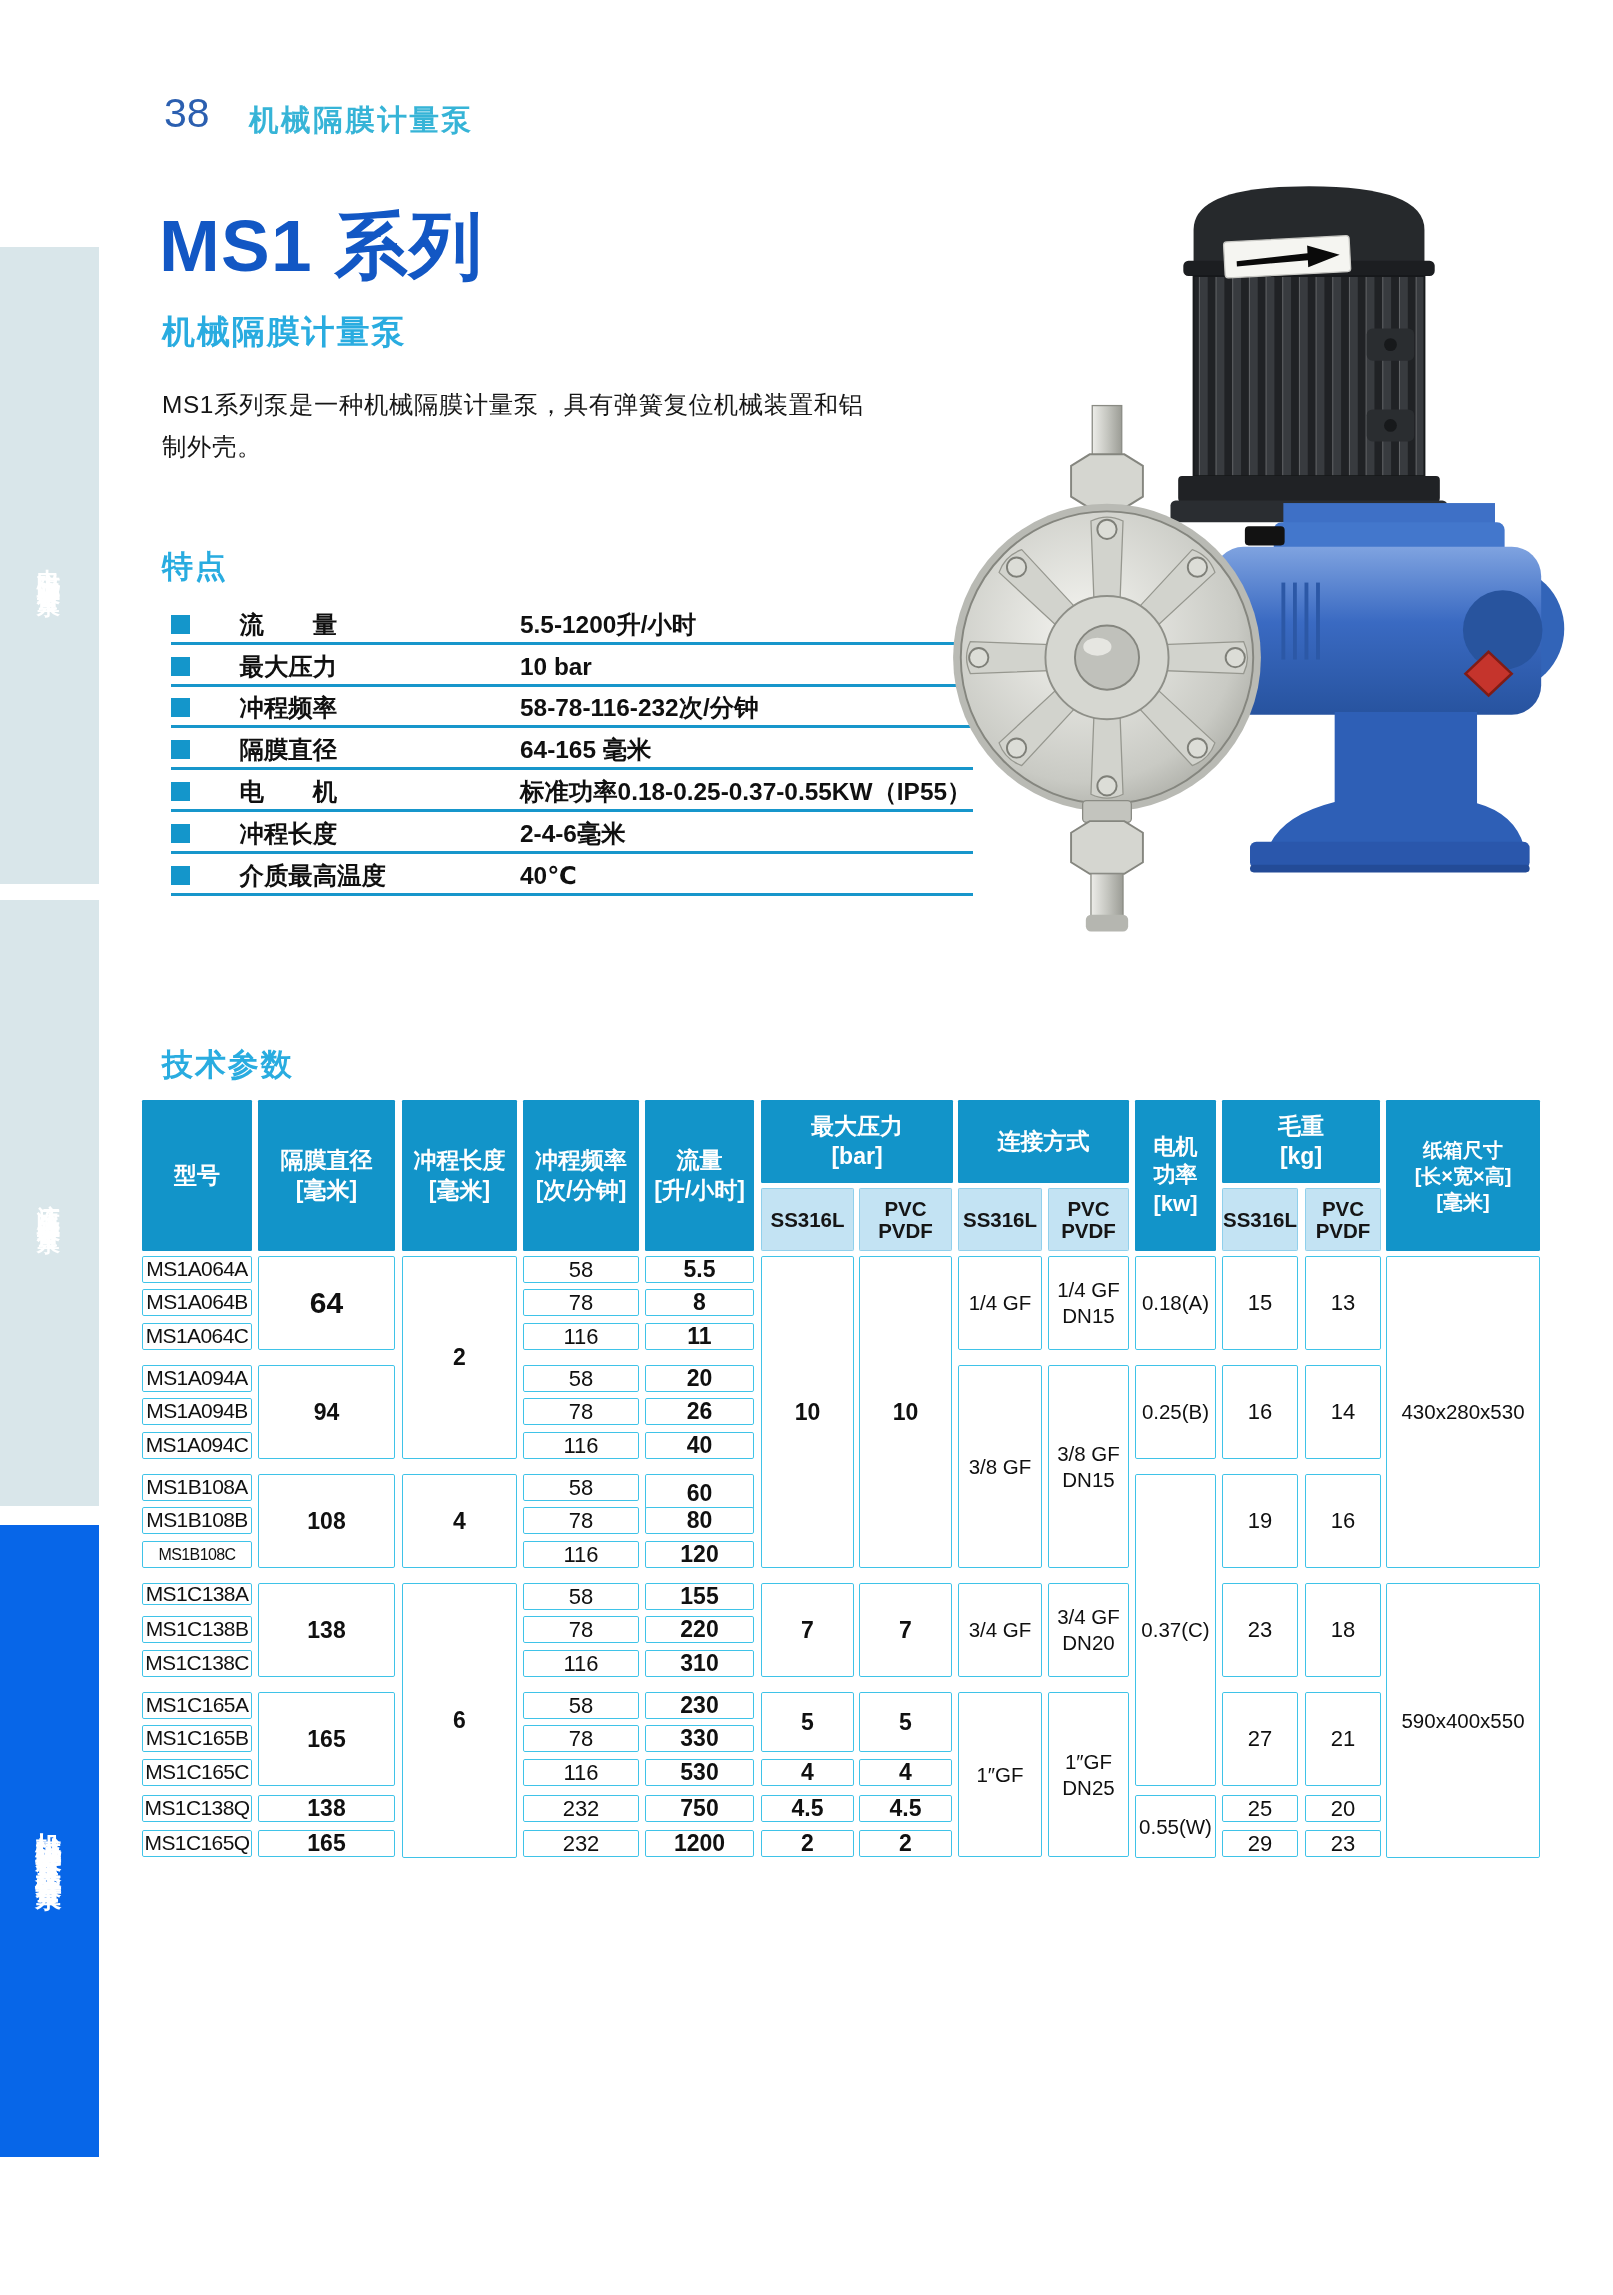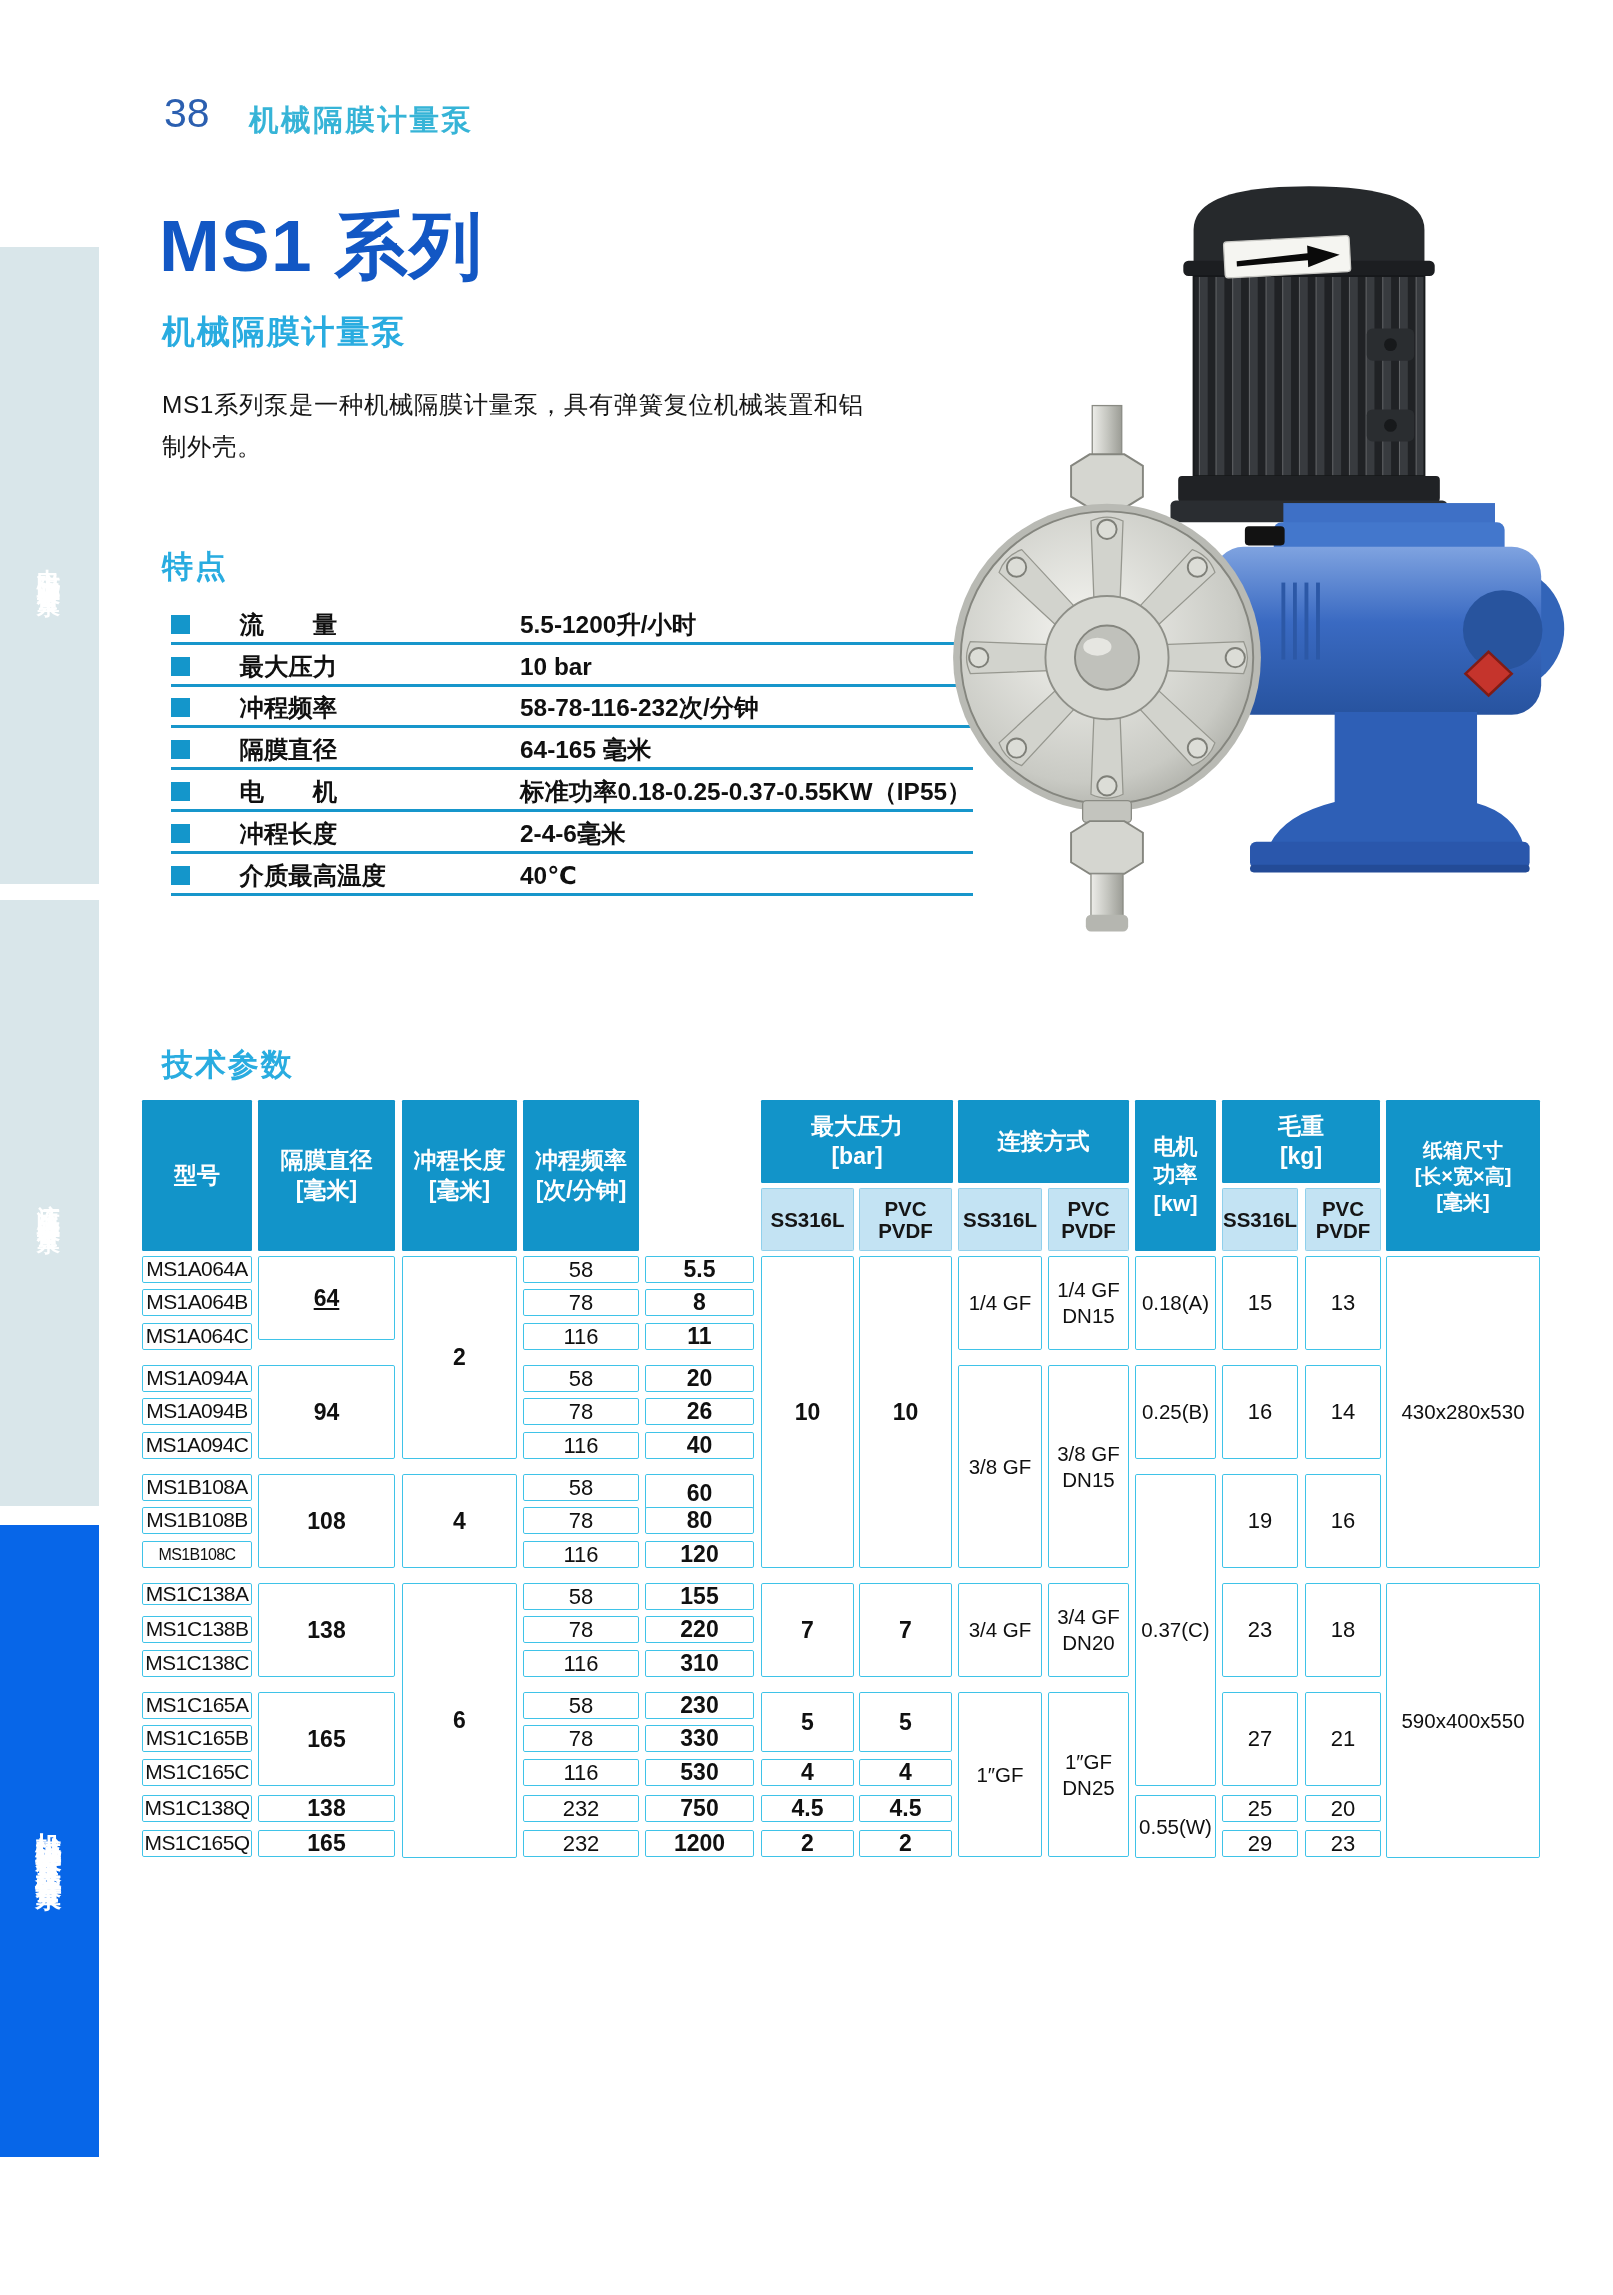"流量" div.th { html: none -> <div>流量 [升/小时]</div> }
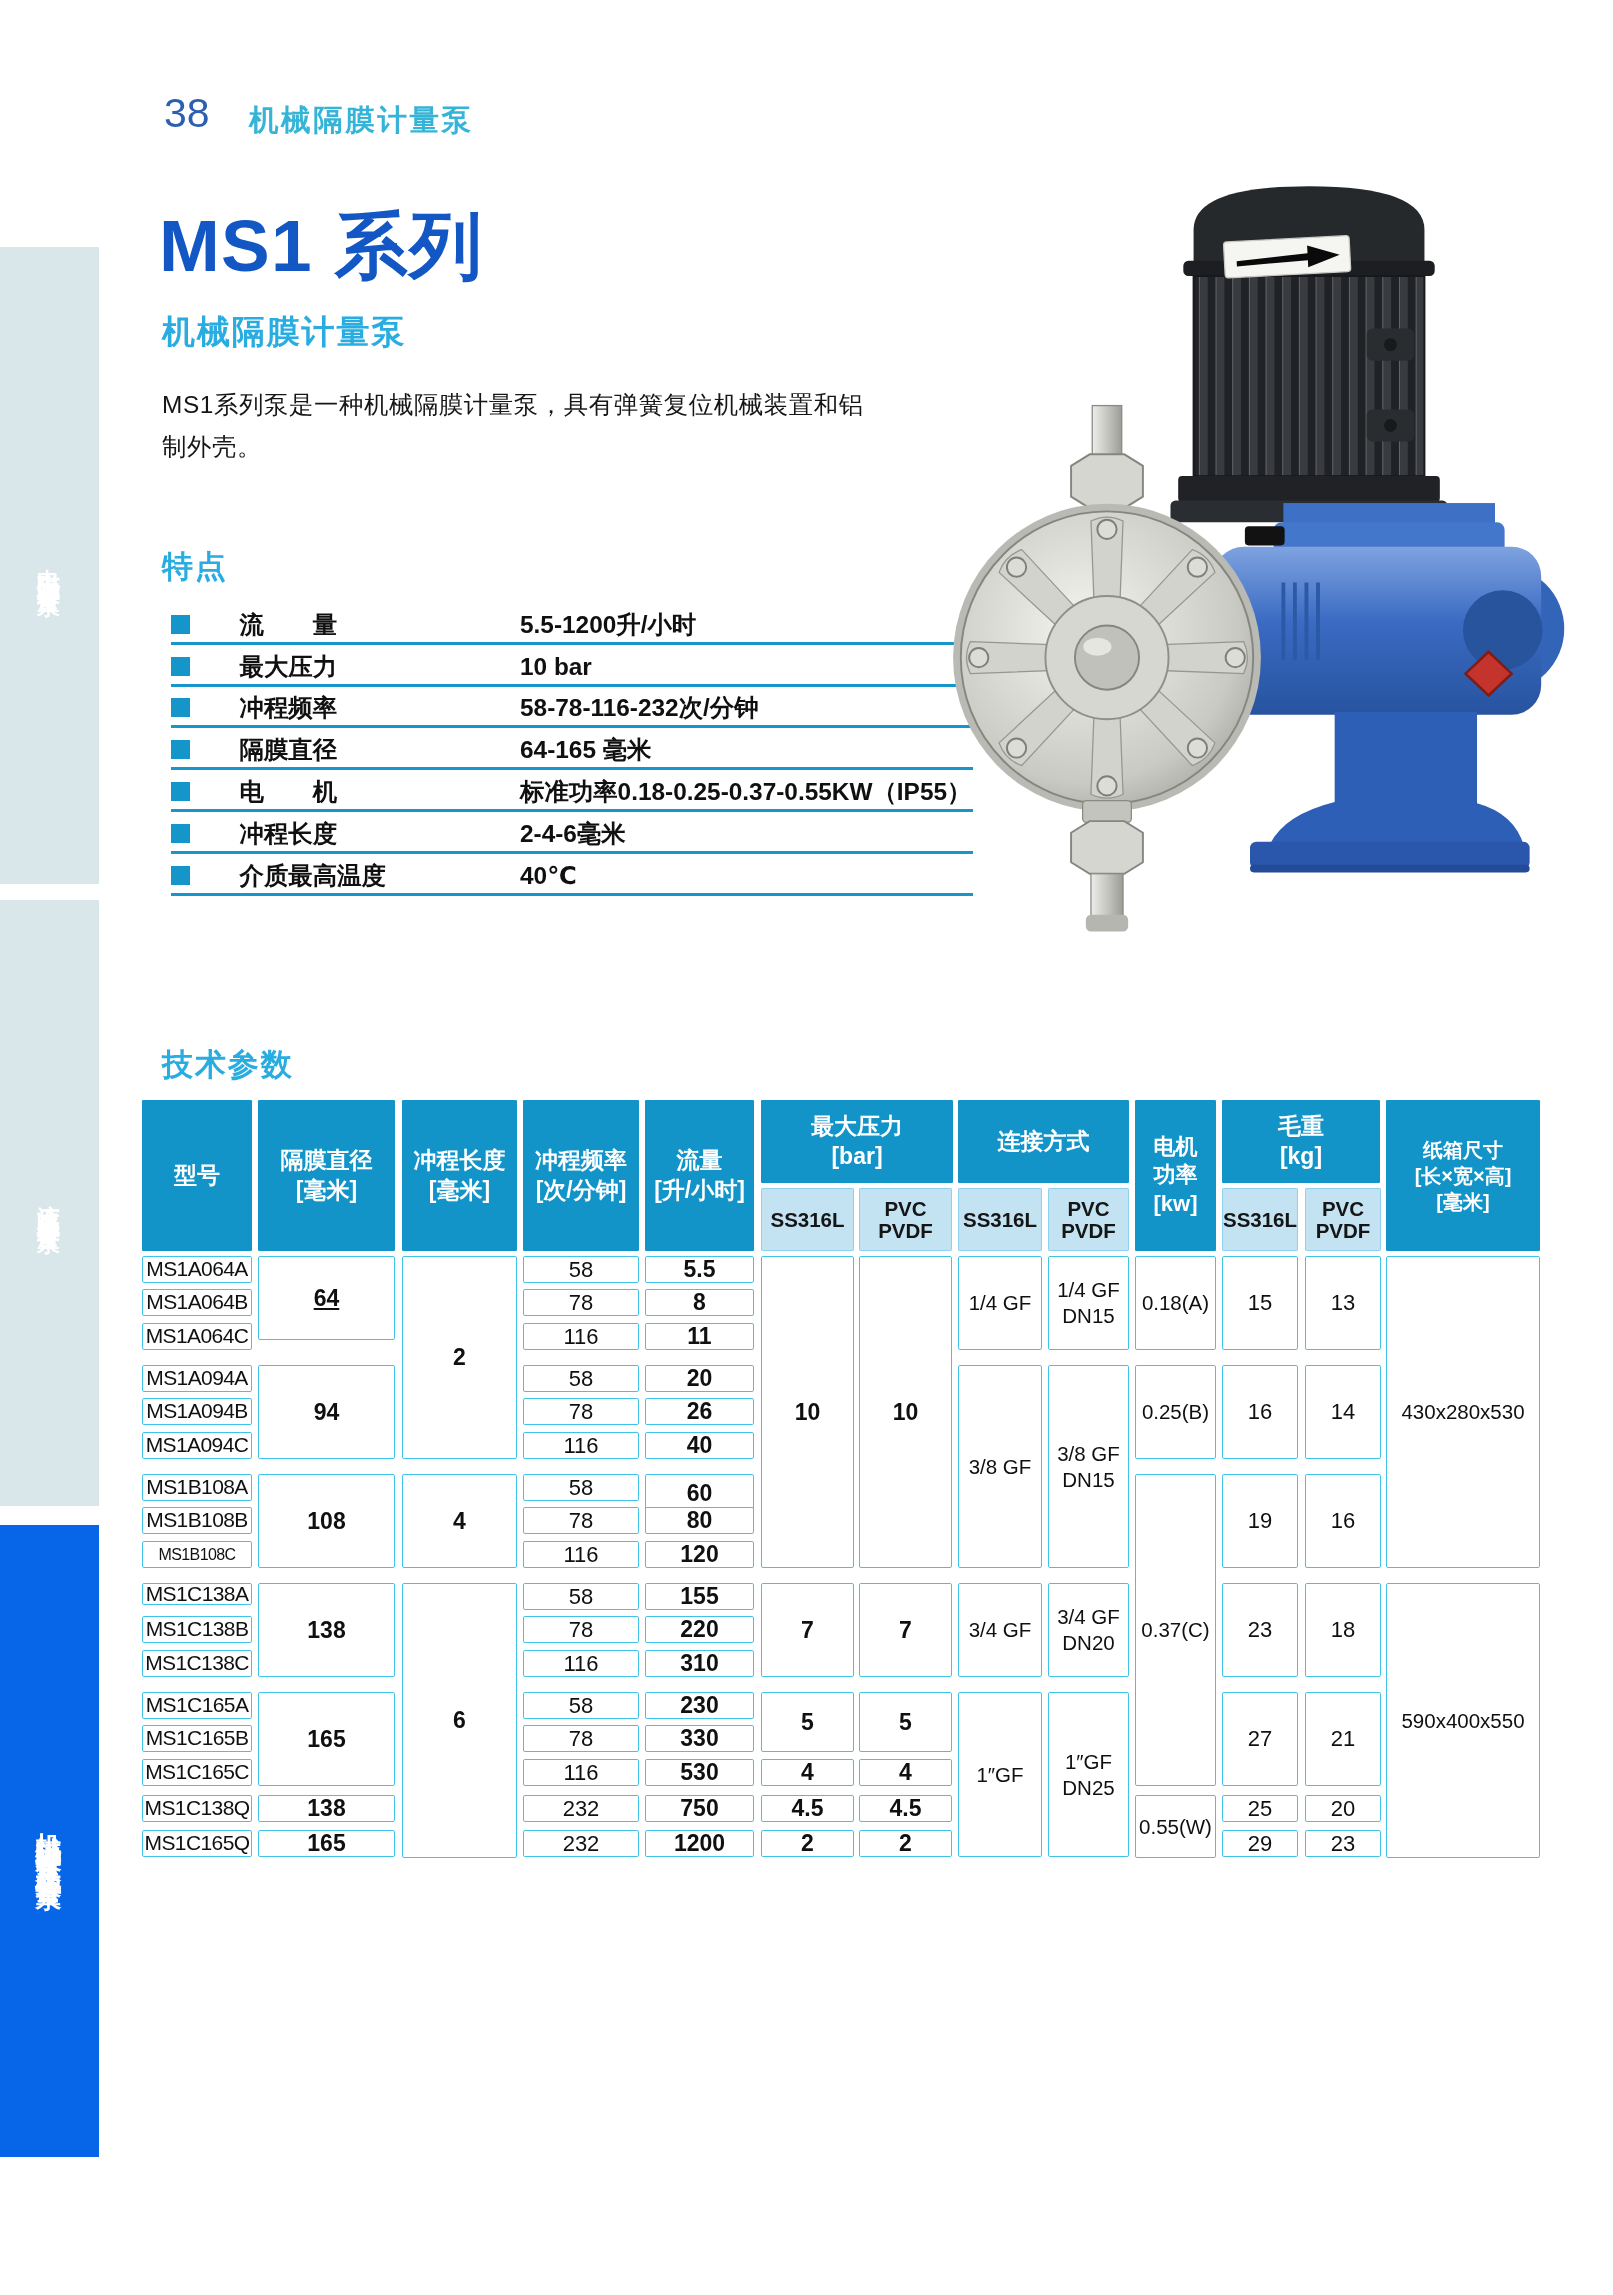"64" div.cell { font-size: 23px -> 30px; height: 84px -> 94px; text-decoration: underline -> none }
